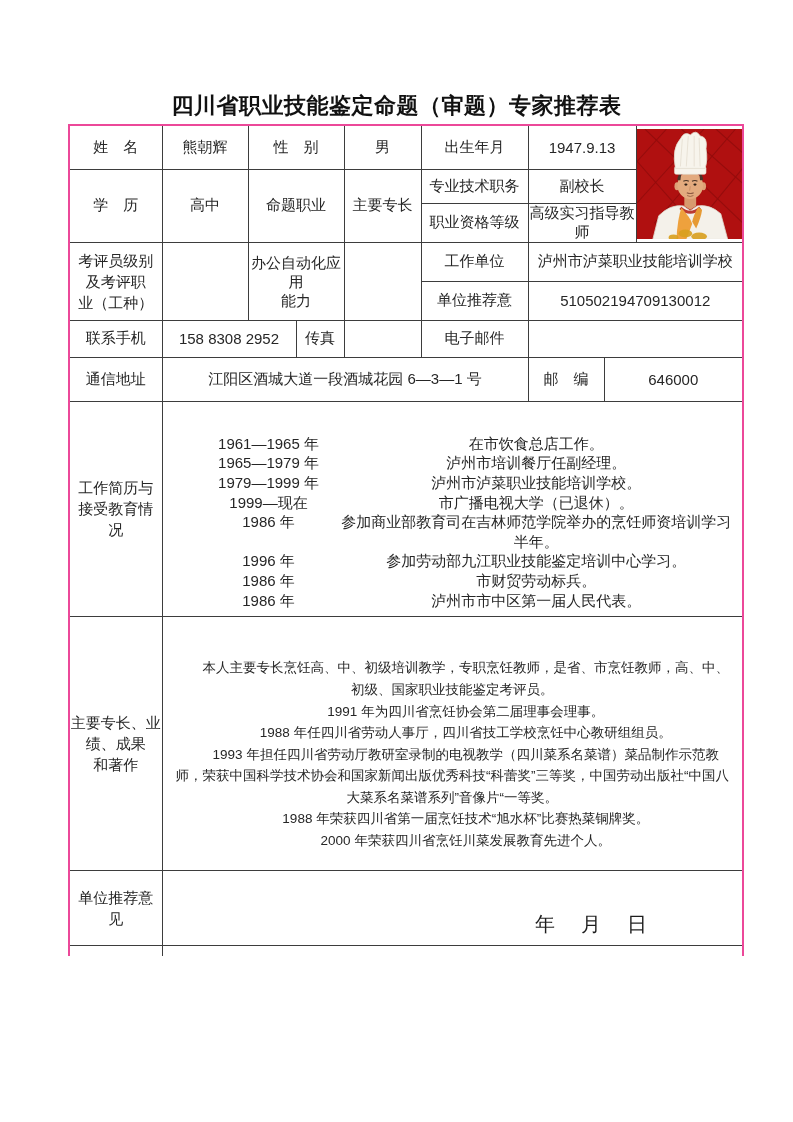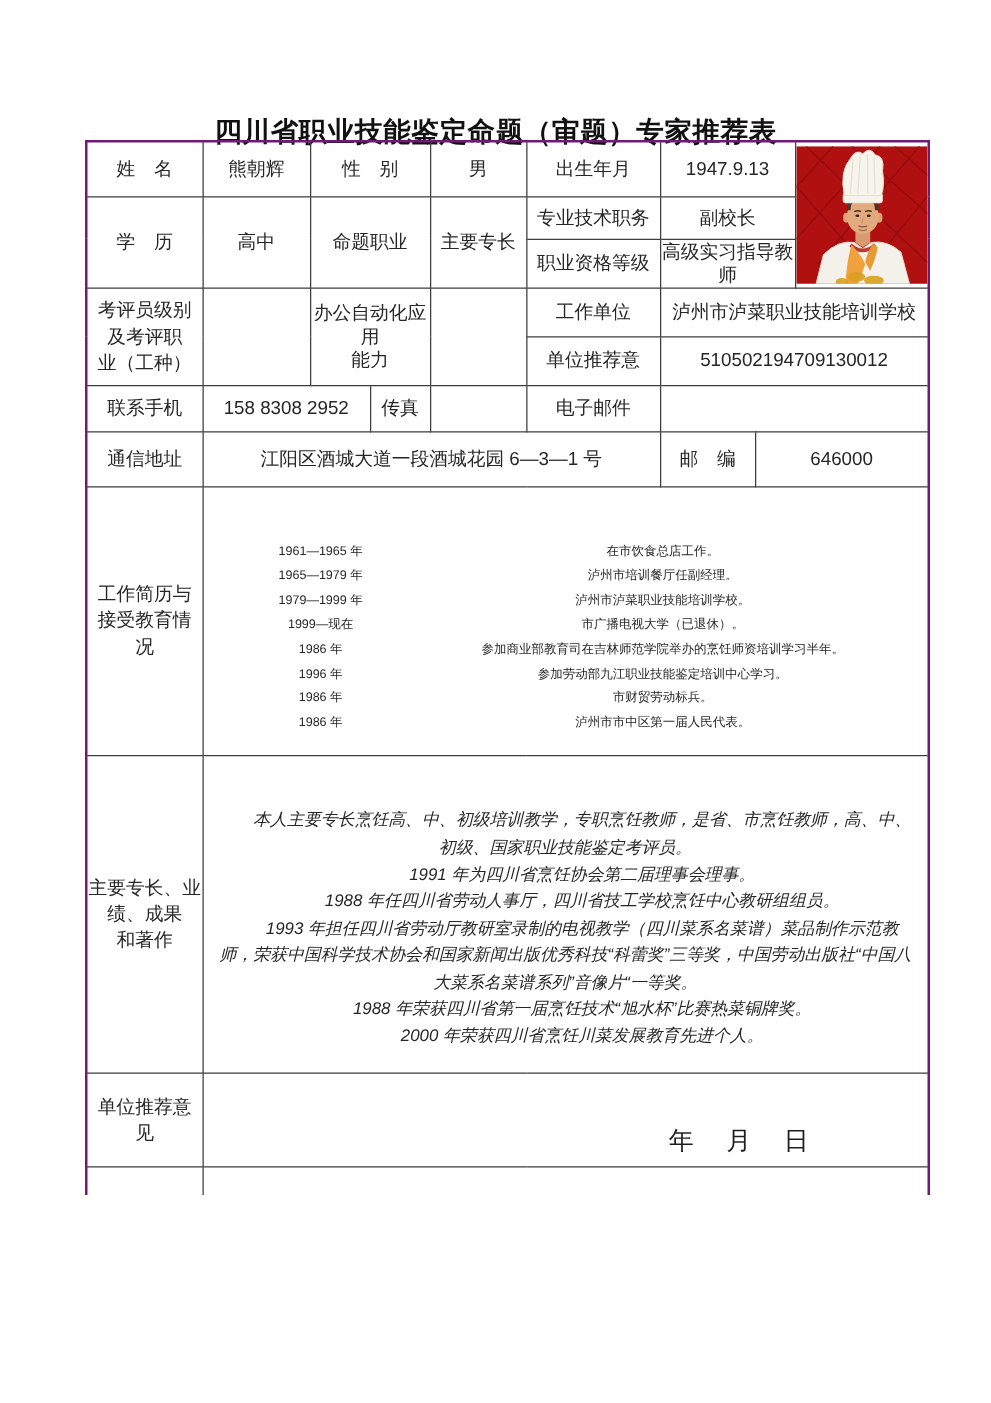"姓 名" table.form { border: 2px solid #701a75 -> 2px solid #ec4899; top: 112px -> 124px }
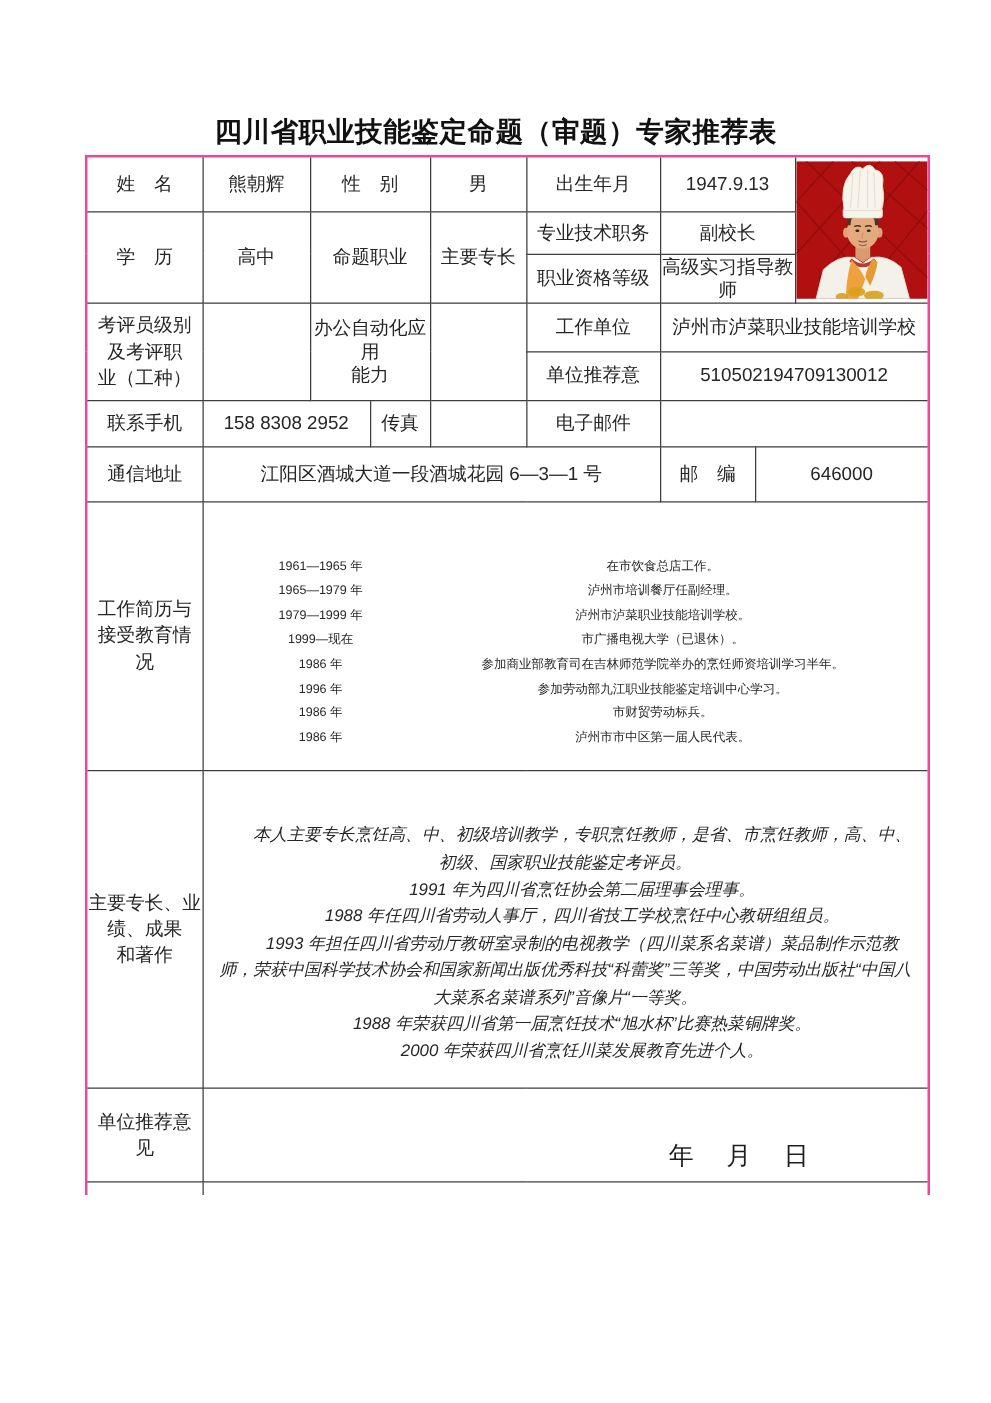"1961—1965 年" .entries { font-size: 10px -> 15px; padding: 27px 4px 0 28px -> 27px 4px 0 40px }
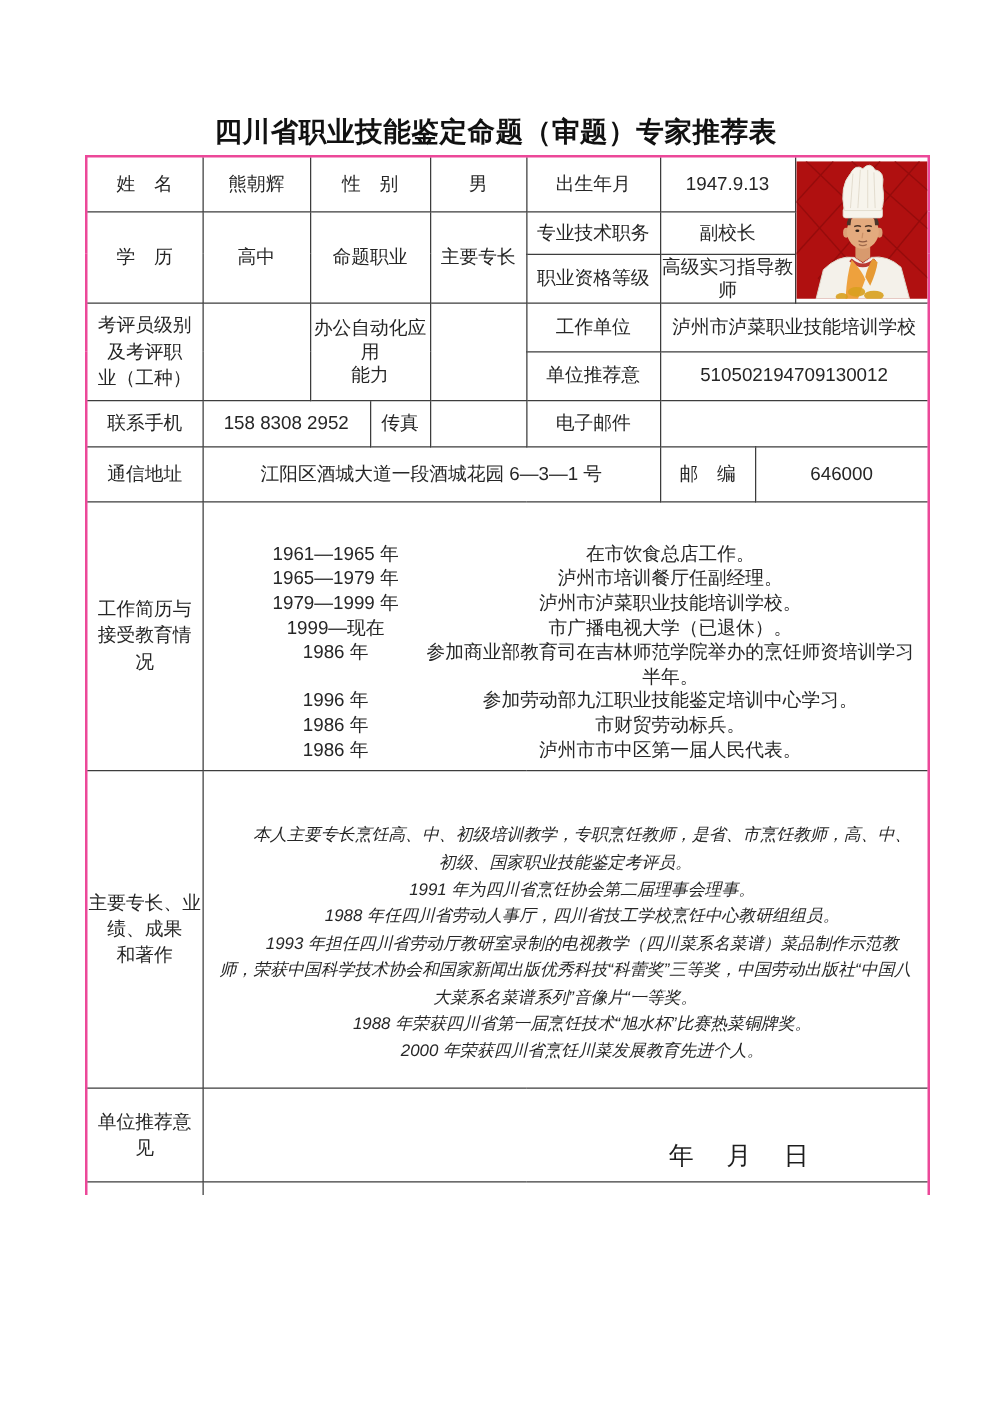"本人主要专长烹饪高、中、初级培训教学，专职烹饪教师，是省、市烹饪教师，高、中、初" .paras { font-style: italic -> none }
